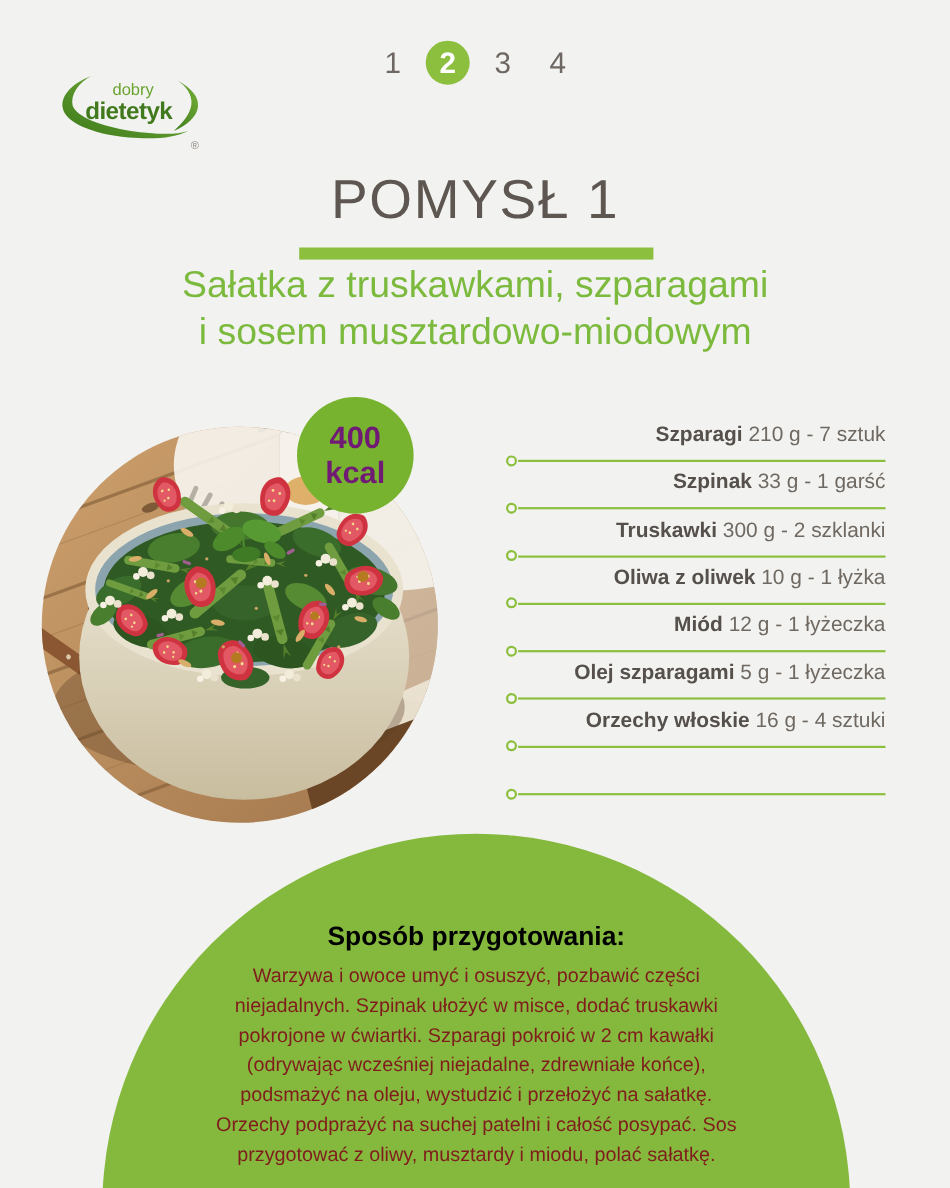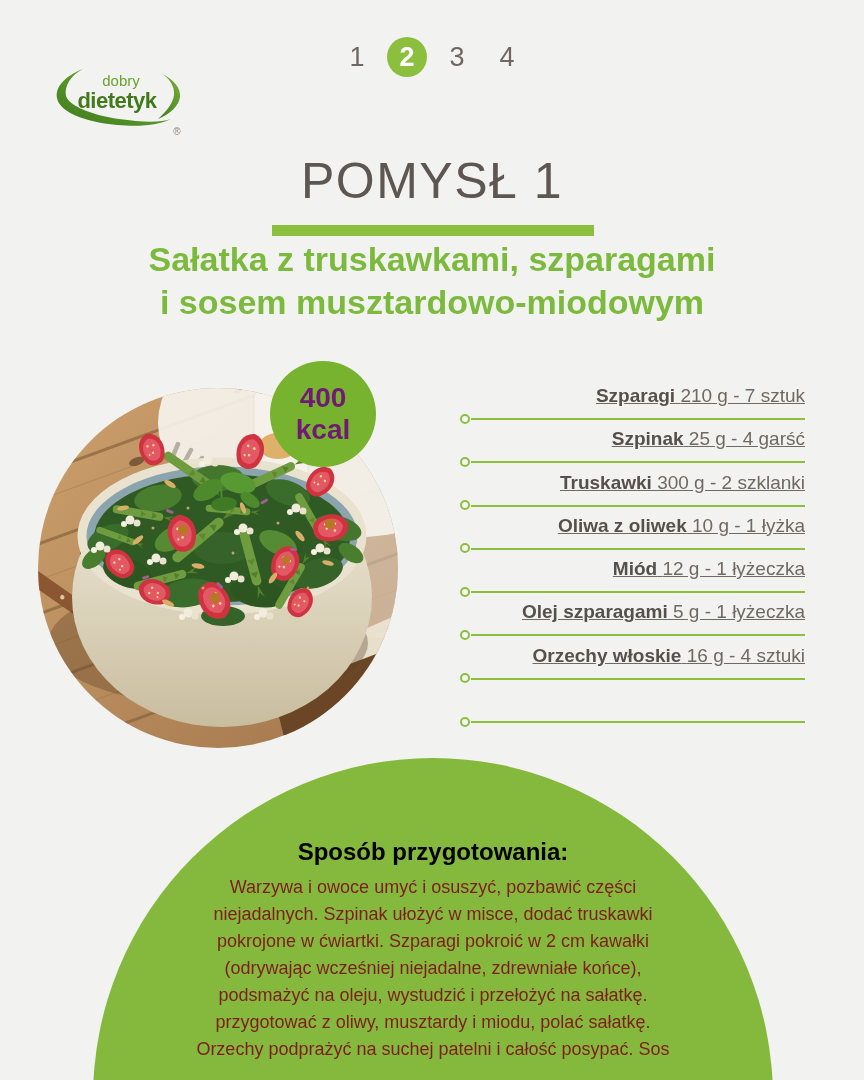"Sałatka z truskawkami, szparagami" .recipe-title { font-weight: bold -> normal }
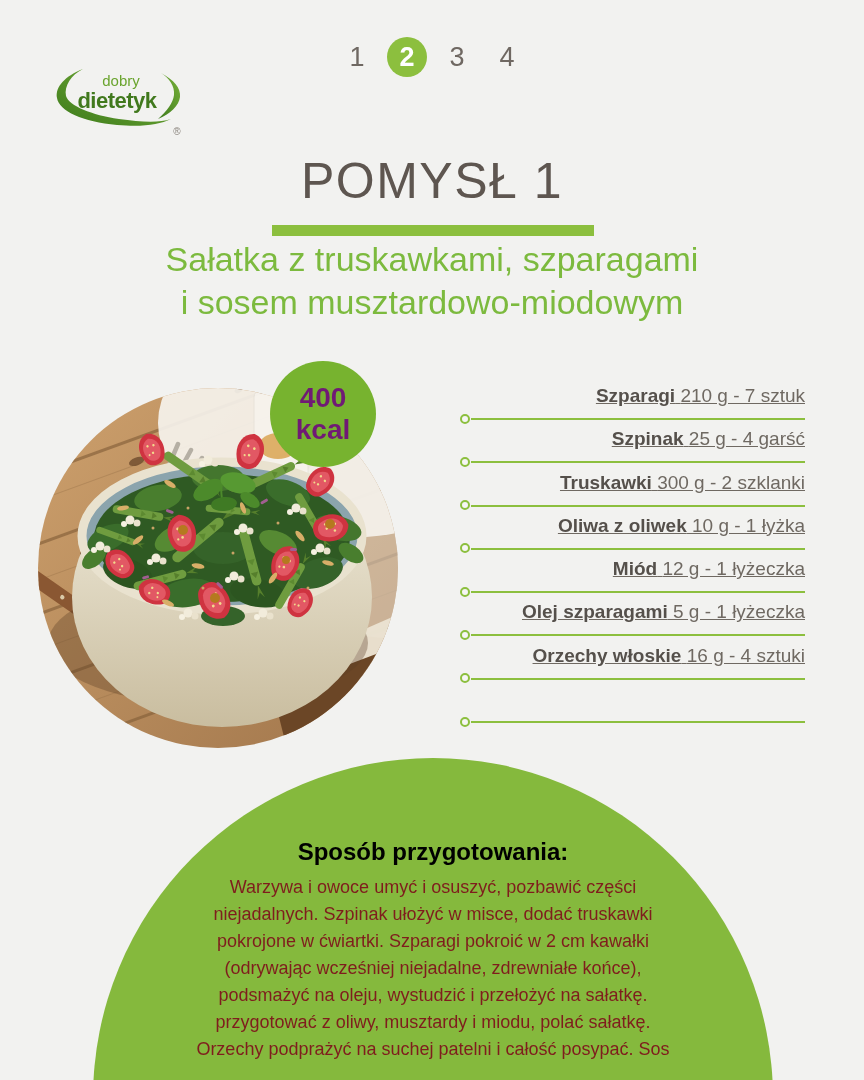"Szparagi 210 g - 7" .ing-text { text-decoration: underline -> none }
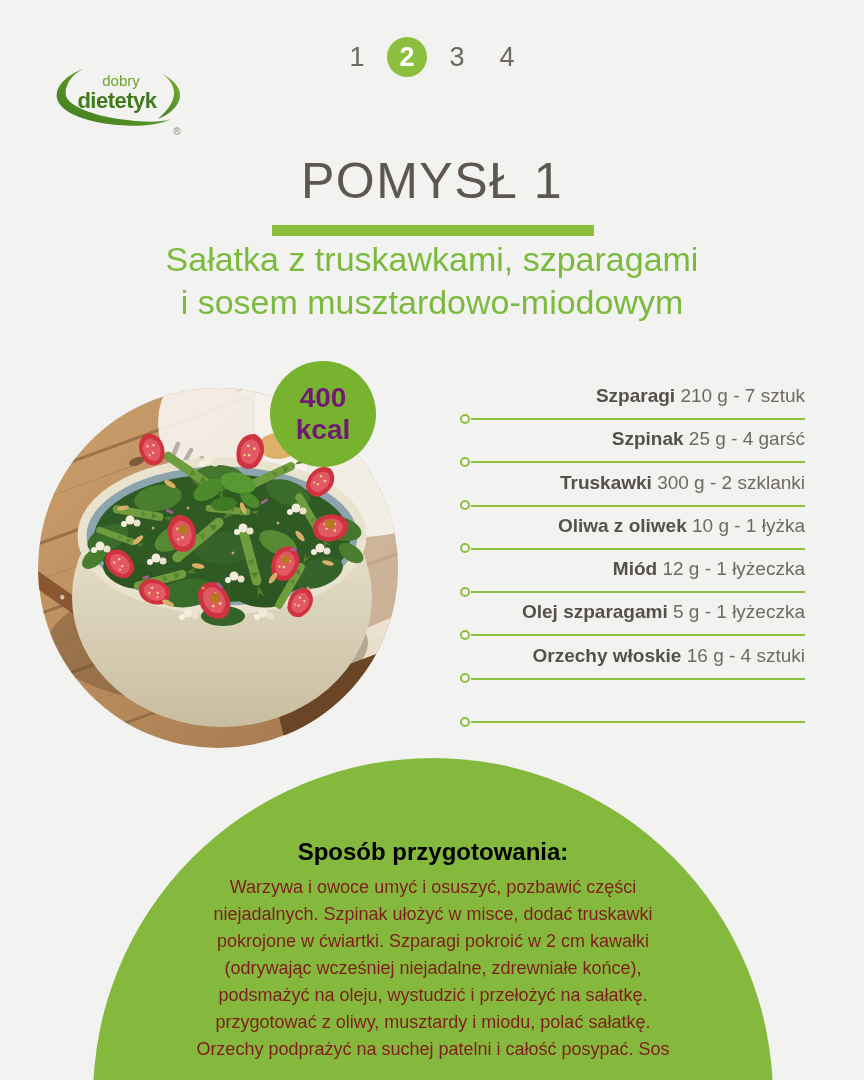"25 g - 4 garść" span { text: 25 g - 4 -> 33 g - 1 }
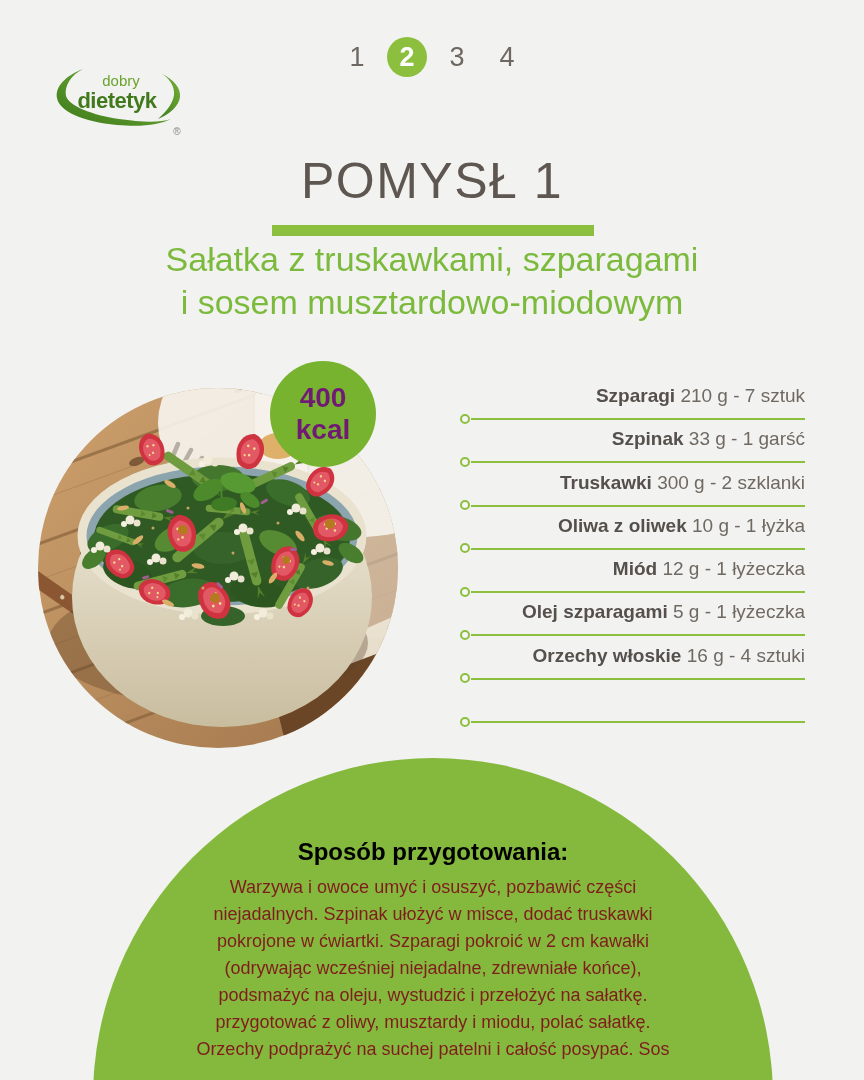"przygotować z oliwy, musztardy i" div.prep-line { order: before "Orzechy podprażyć na suchej patelni" -> after "Orzechy podprażyć na suchej patelni" }
